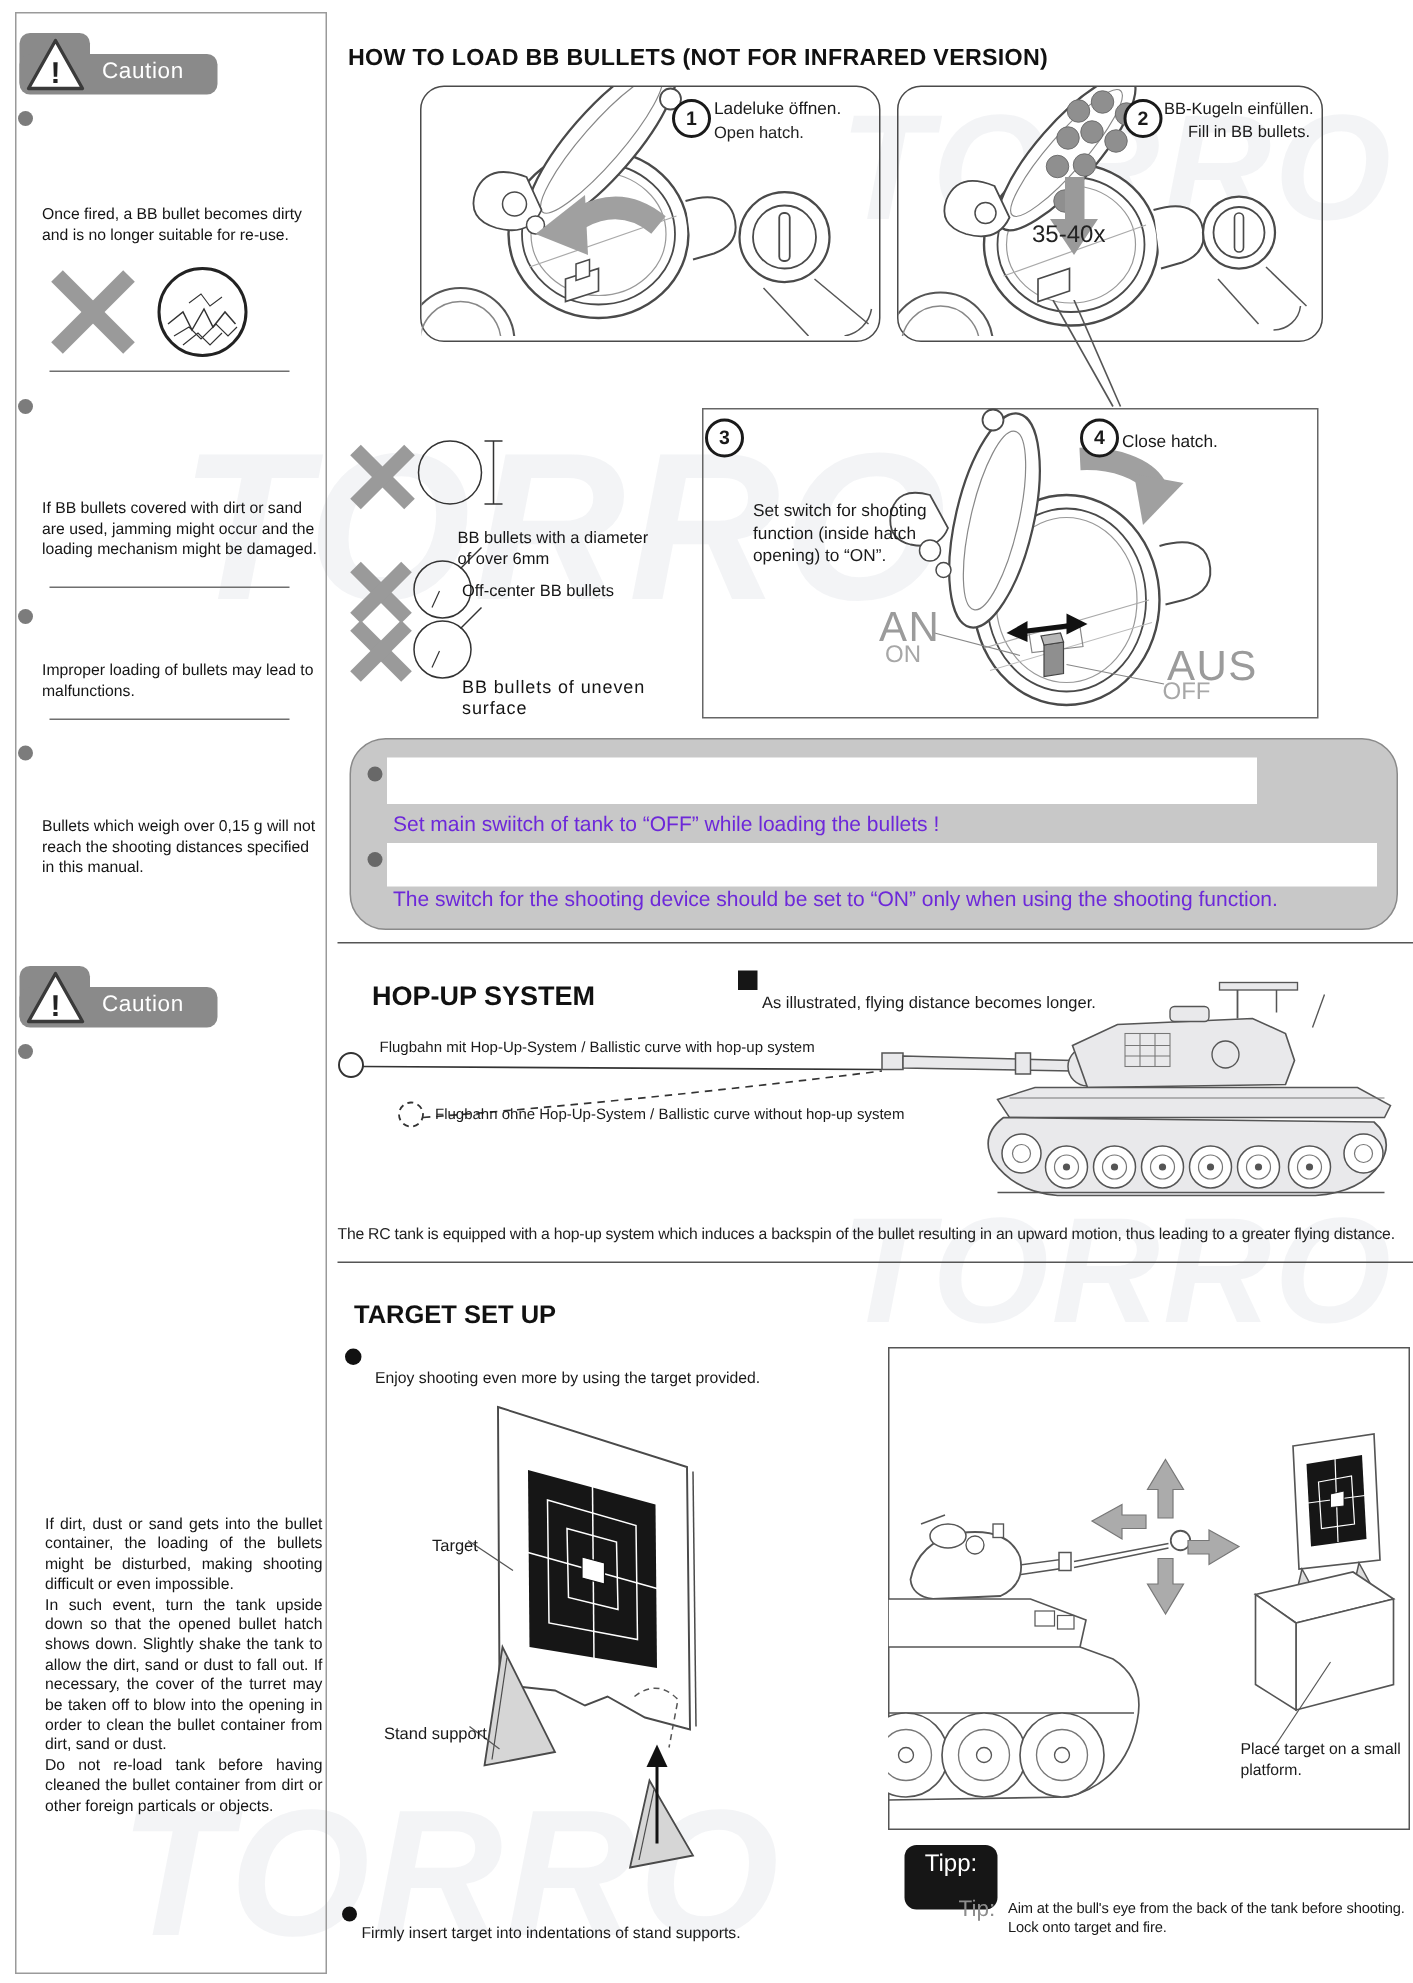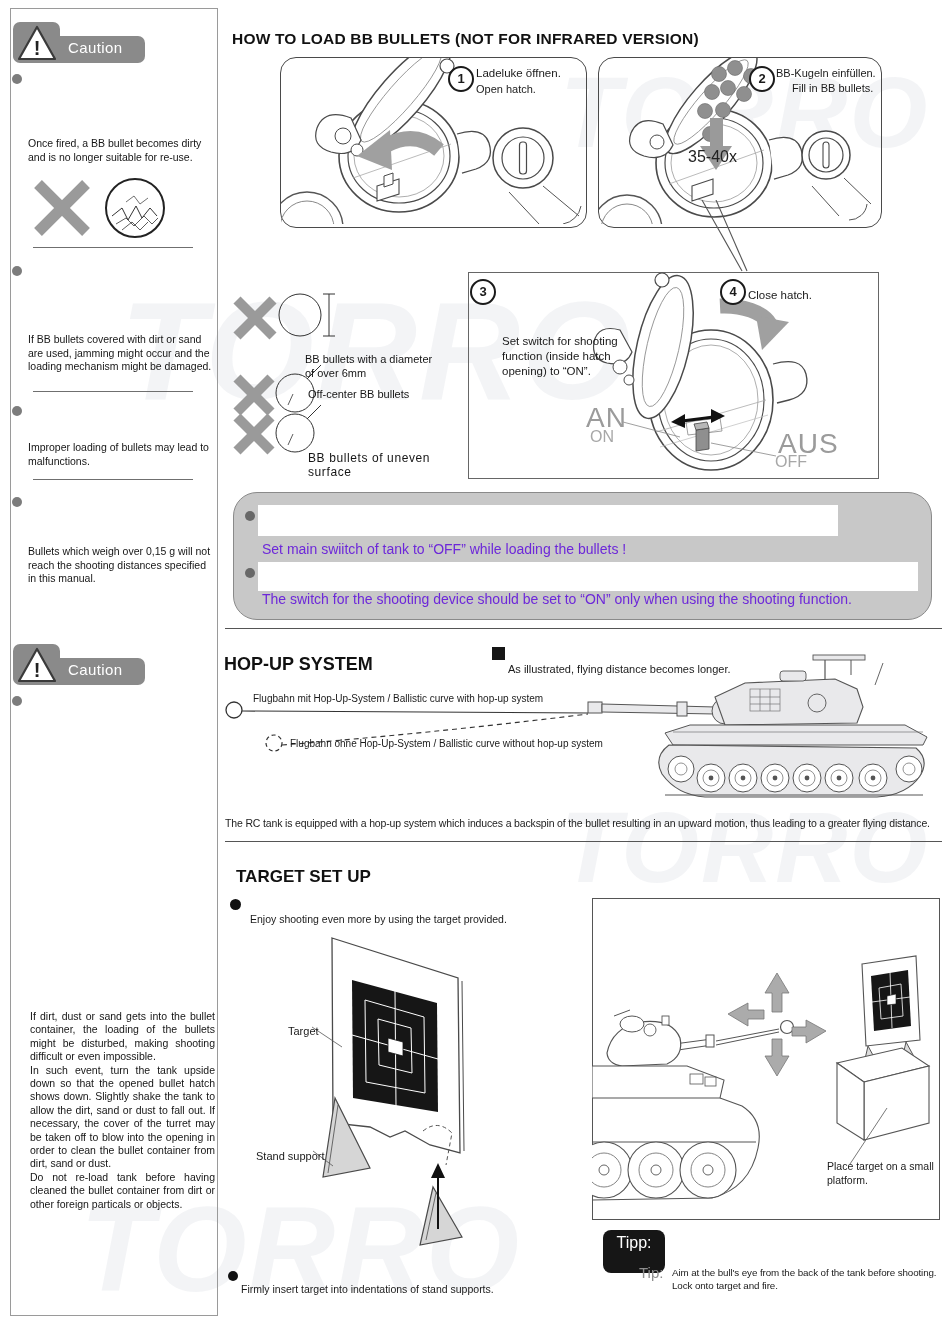"HOP-UP SYSTEM" #htitle { left: 224px -> 248px }
